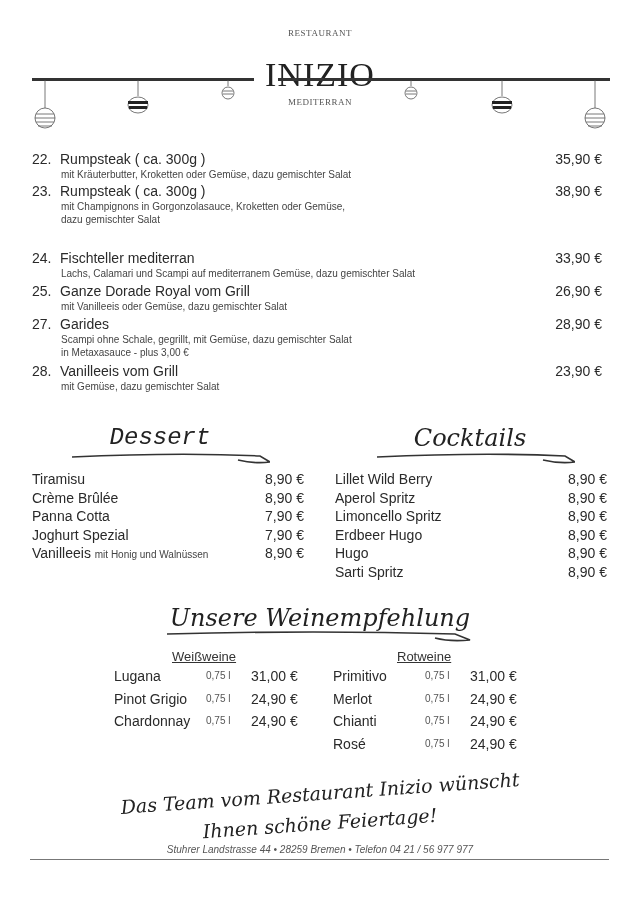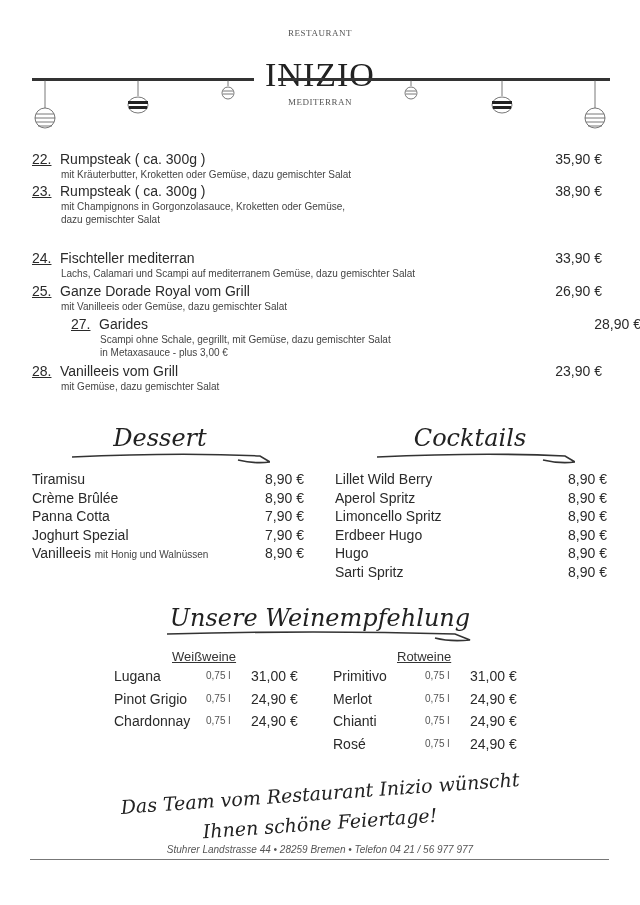"22." .item-row .num { text-decoration: underline -> none }
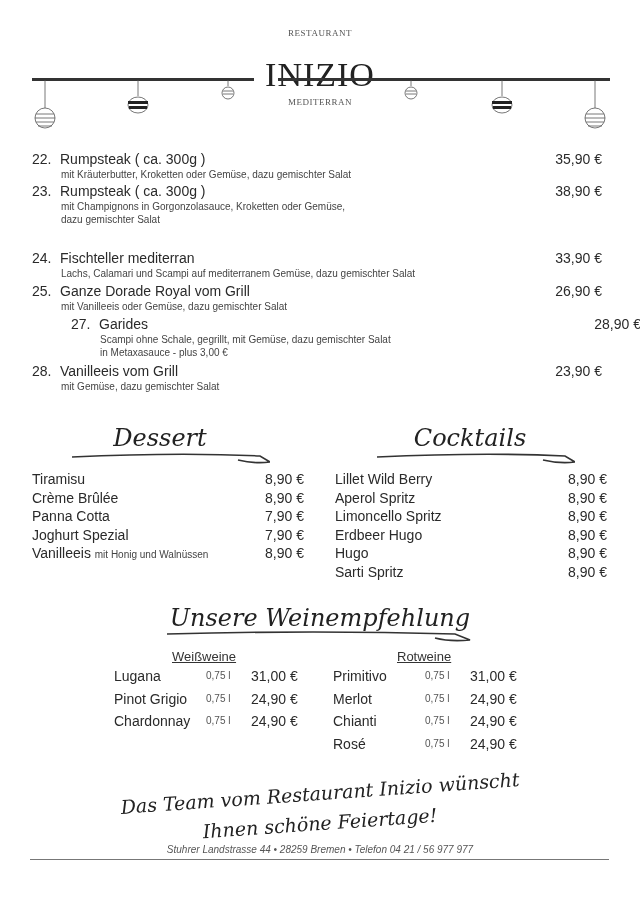"27. Garides" div.abs { margin-left: 39px -> none }
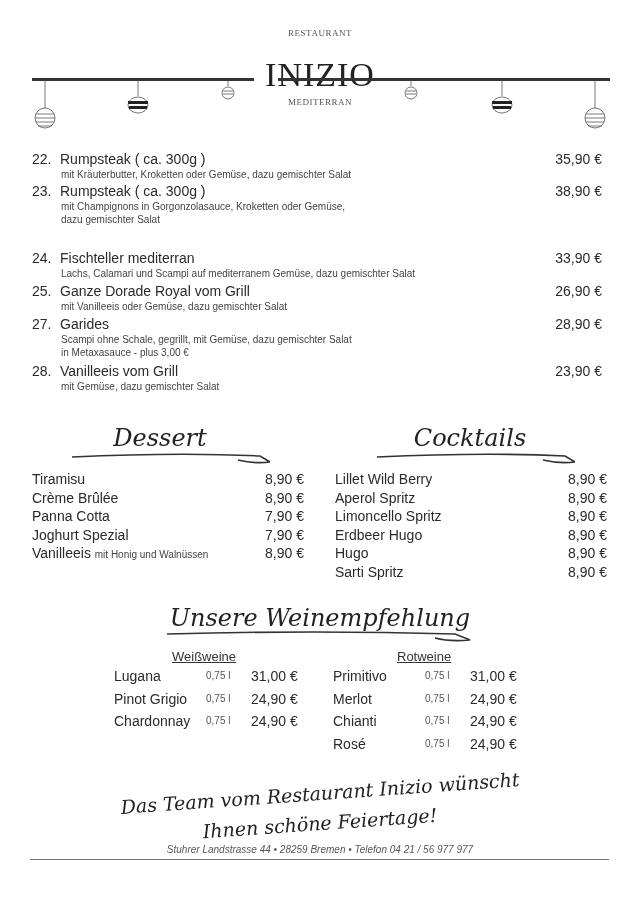"Dessert" div.abs { font-family: none -> Liberation Mono, monospace }
